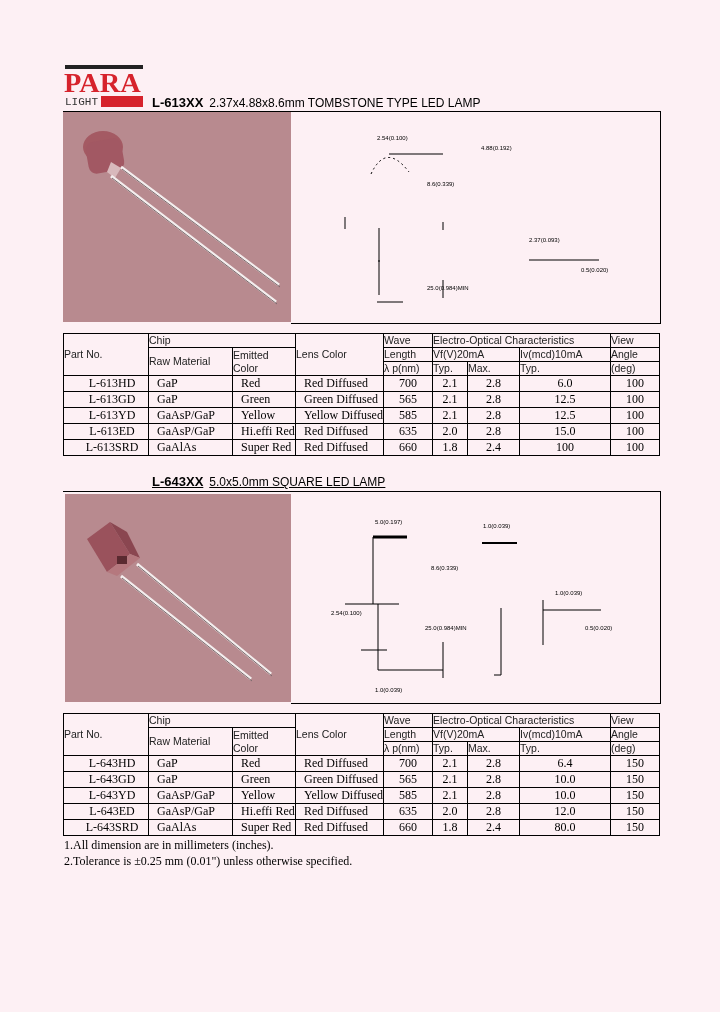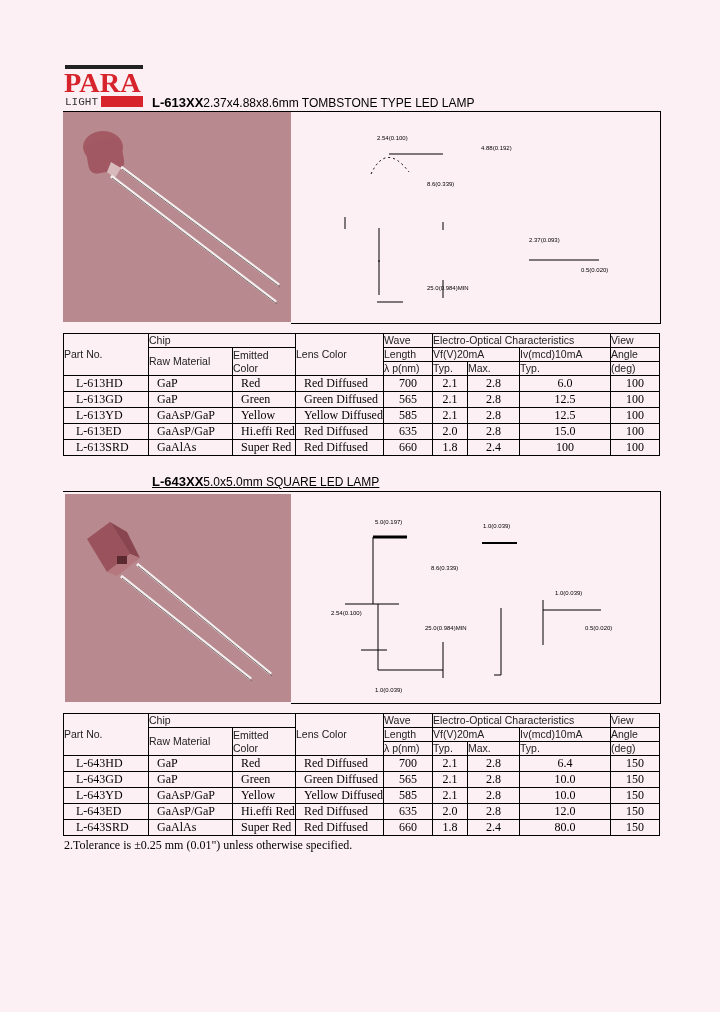"L-613XX" .section-title .model { margin-right: 0 -> 6px }
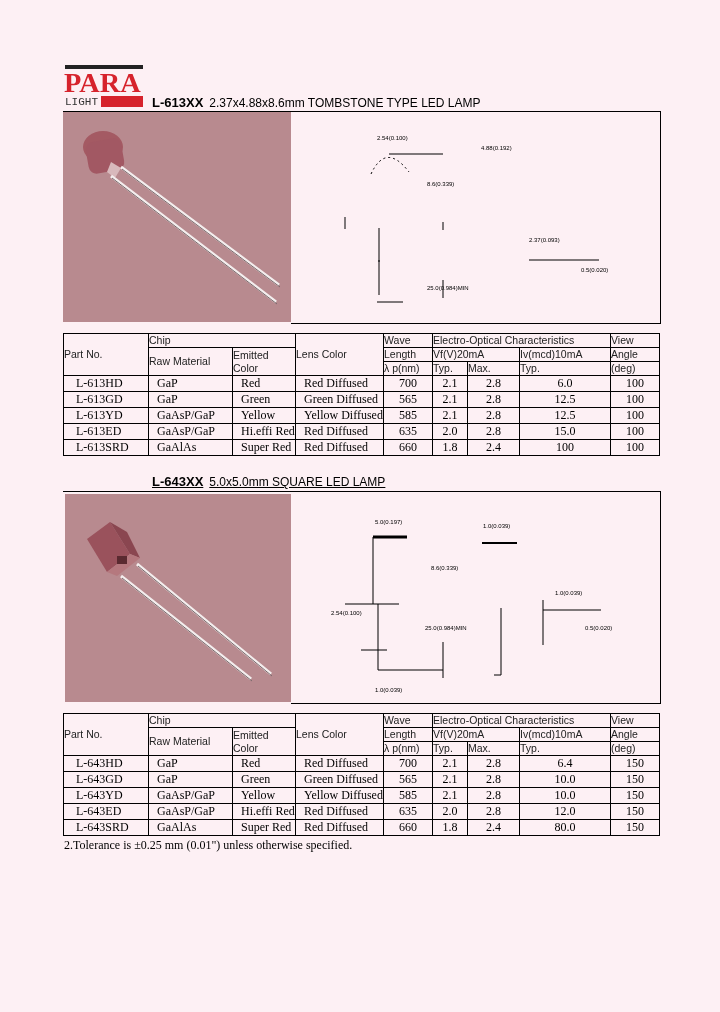"L-613HD" table.spec td.pn { text-align: left -> center }
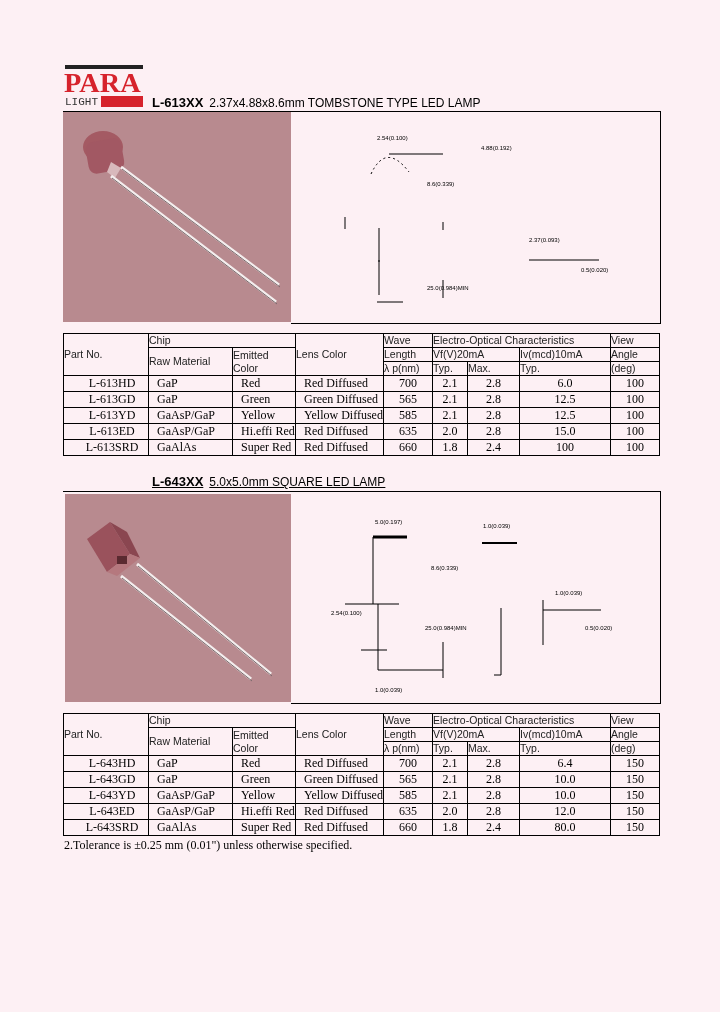"1.All dimension are in millimeters" div { html: none -> <div>1.All dimension are in millimeters (inches).</div> }
